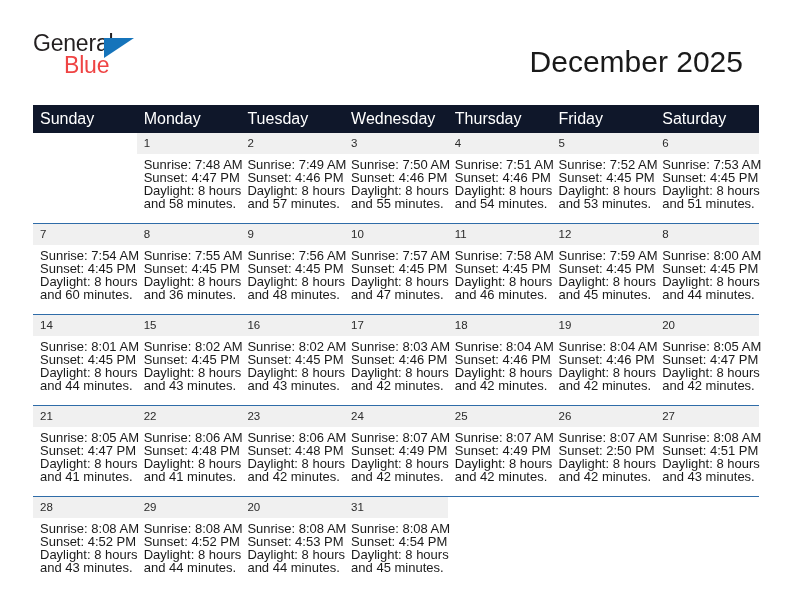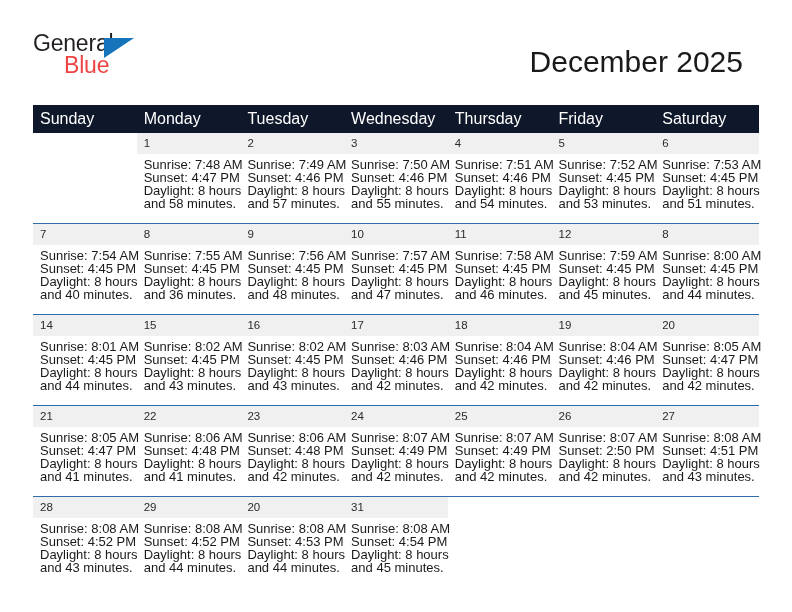"and 40 minutes." div { text: 40 -> 60 }
